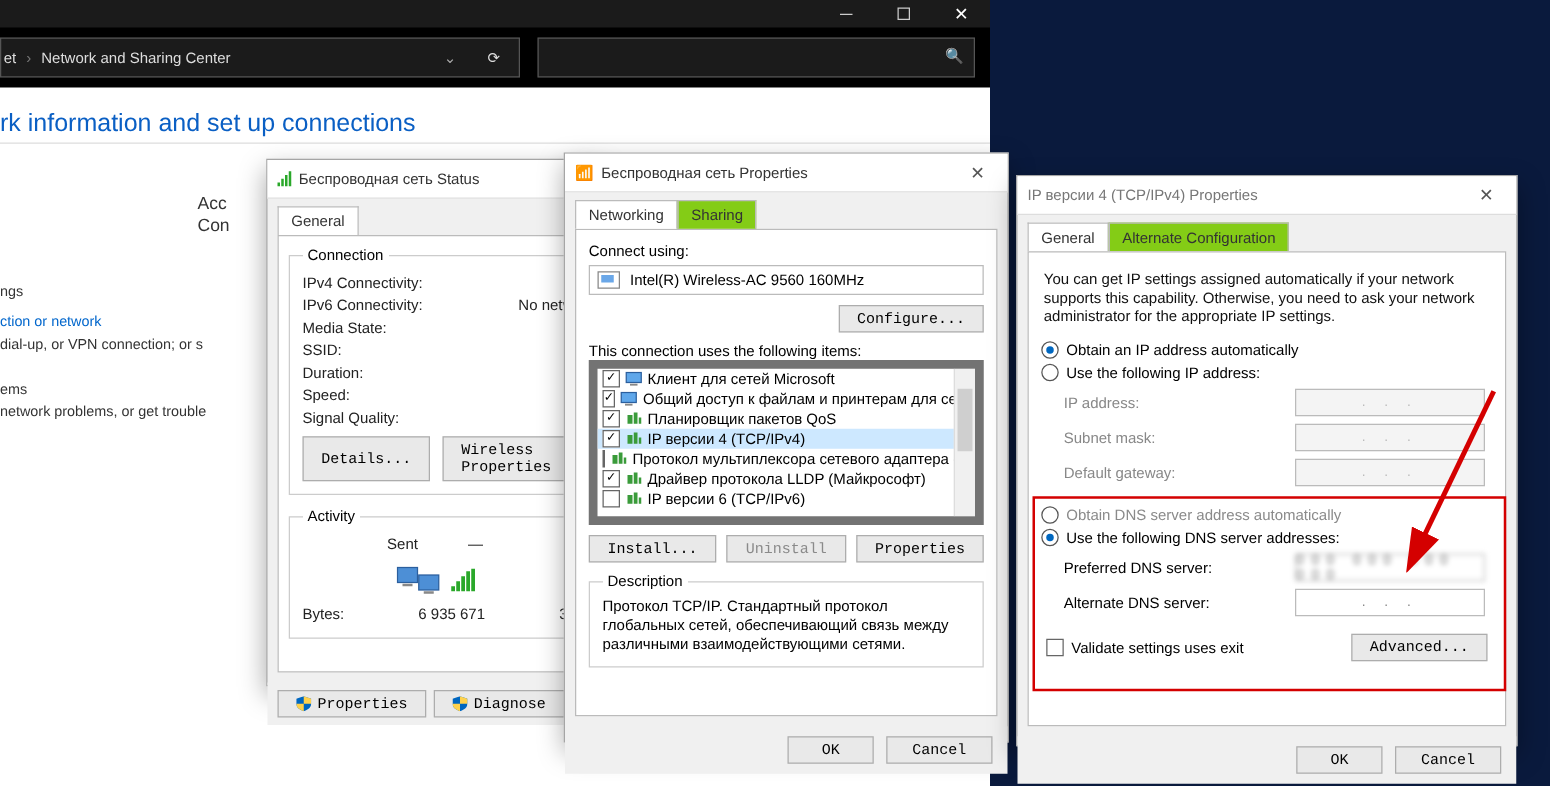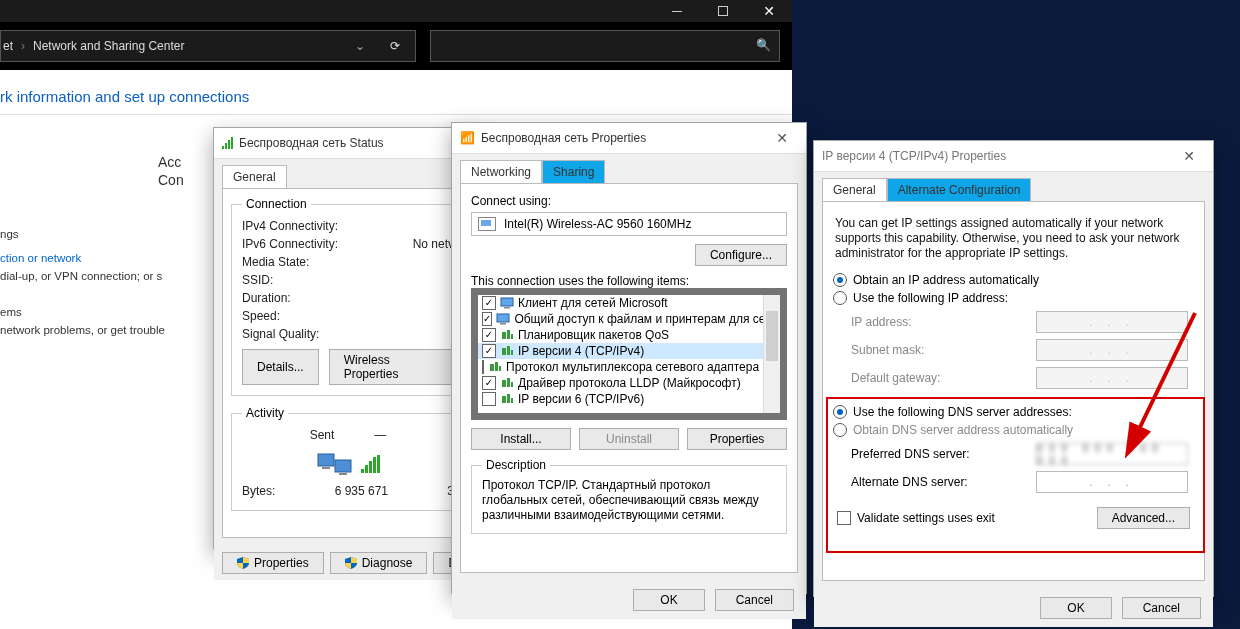"rk information and set up" .cw-head { font-size: 15px -> 20px }
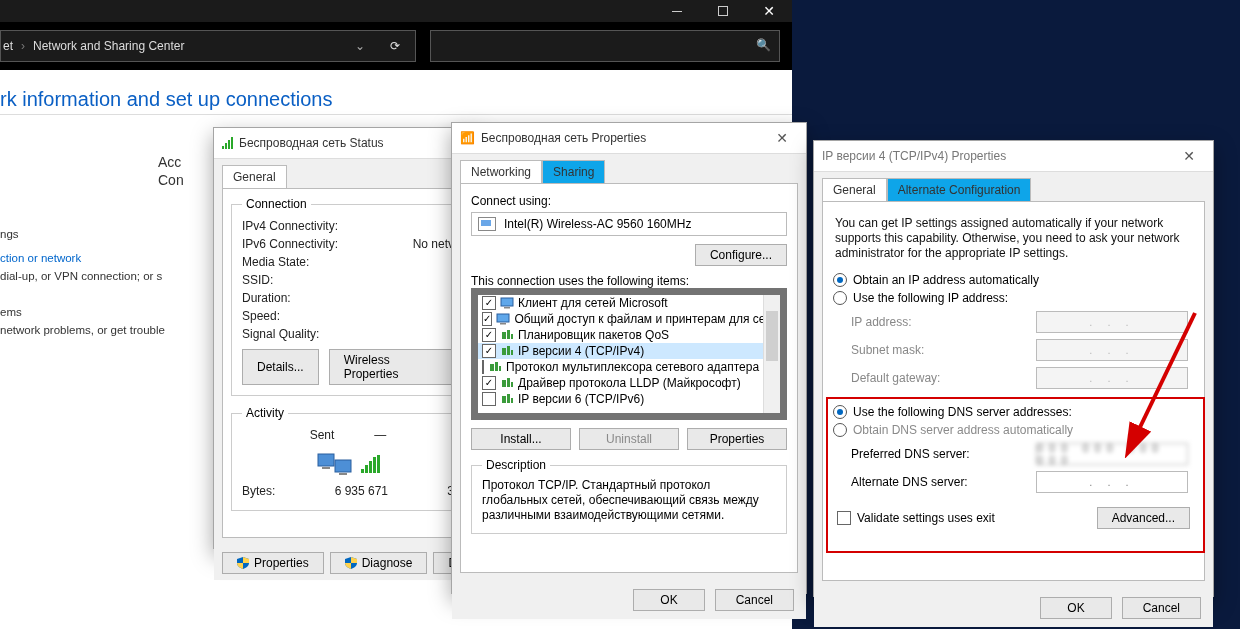"Sharing" .tab.inactive { background: #0ea5e9 -> #84cc16 }
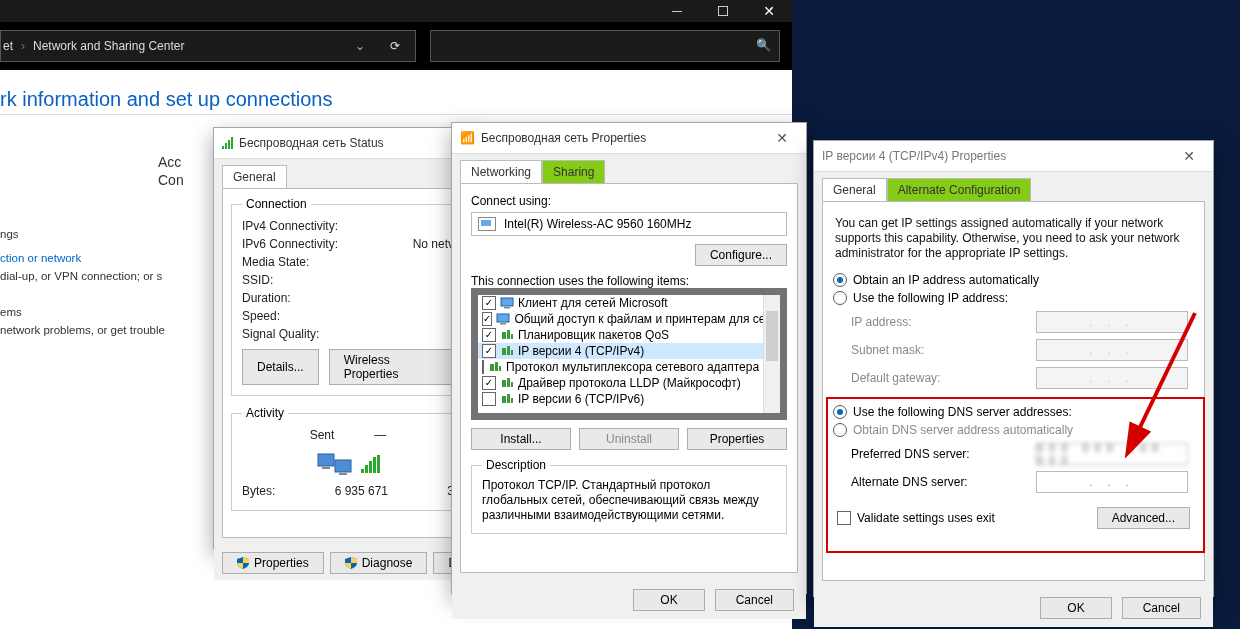"Configure..." .btn { font-family: none -> Liberation Mono, monospace }
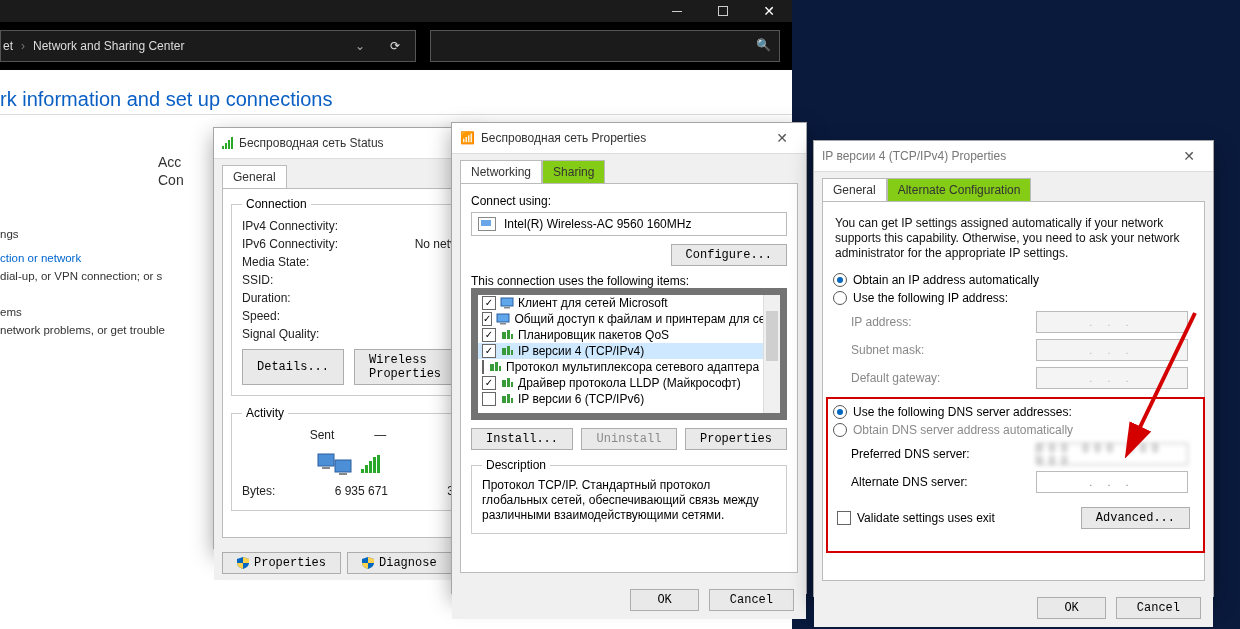"Use the following DNS server" div.radio-row { order: before "Obtain DNS server address automatically" -> after "Obtain DNS server address automatically" }
